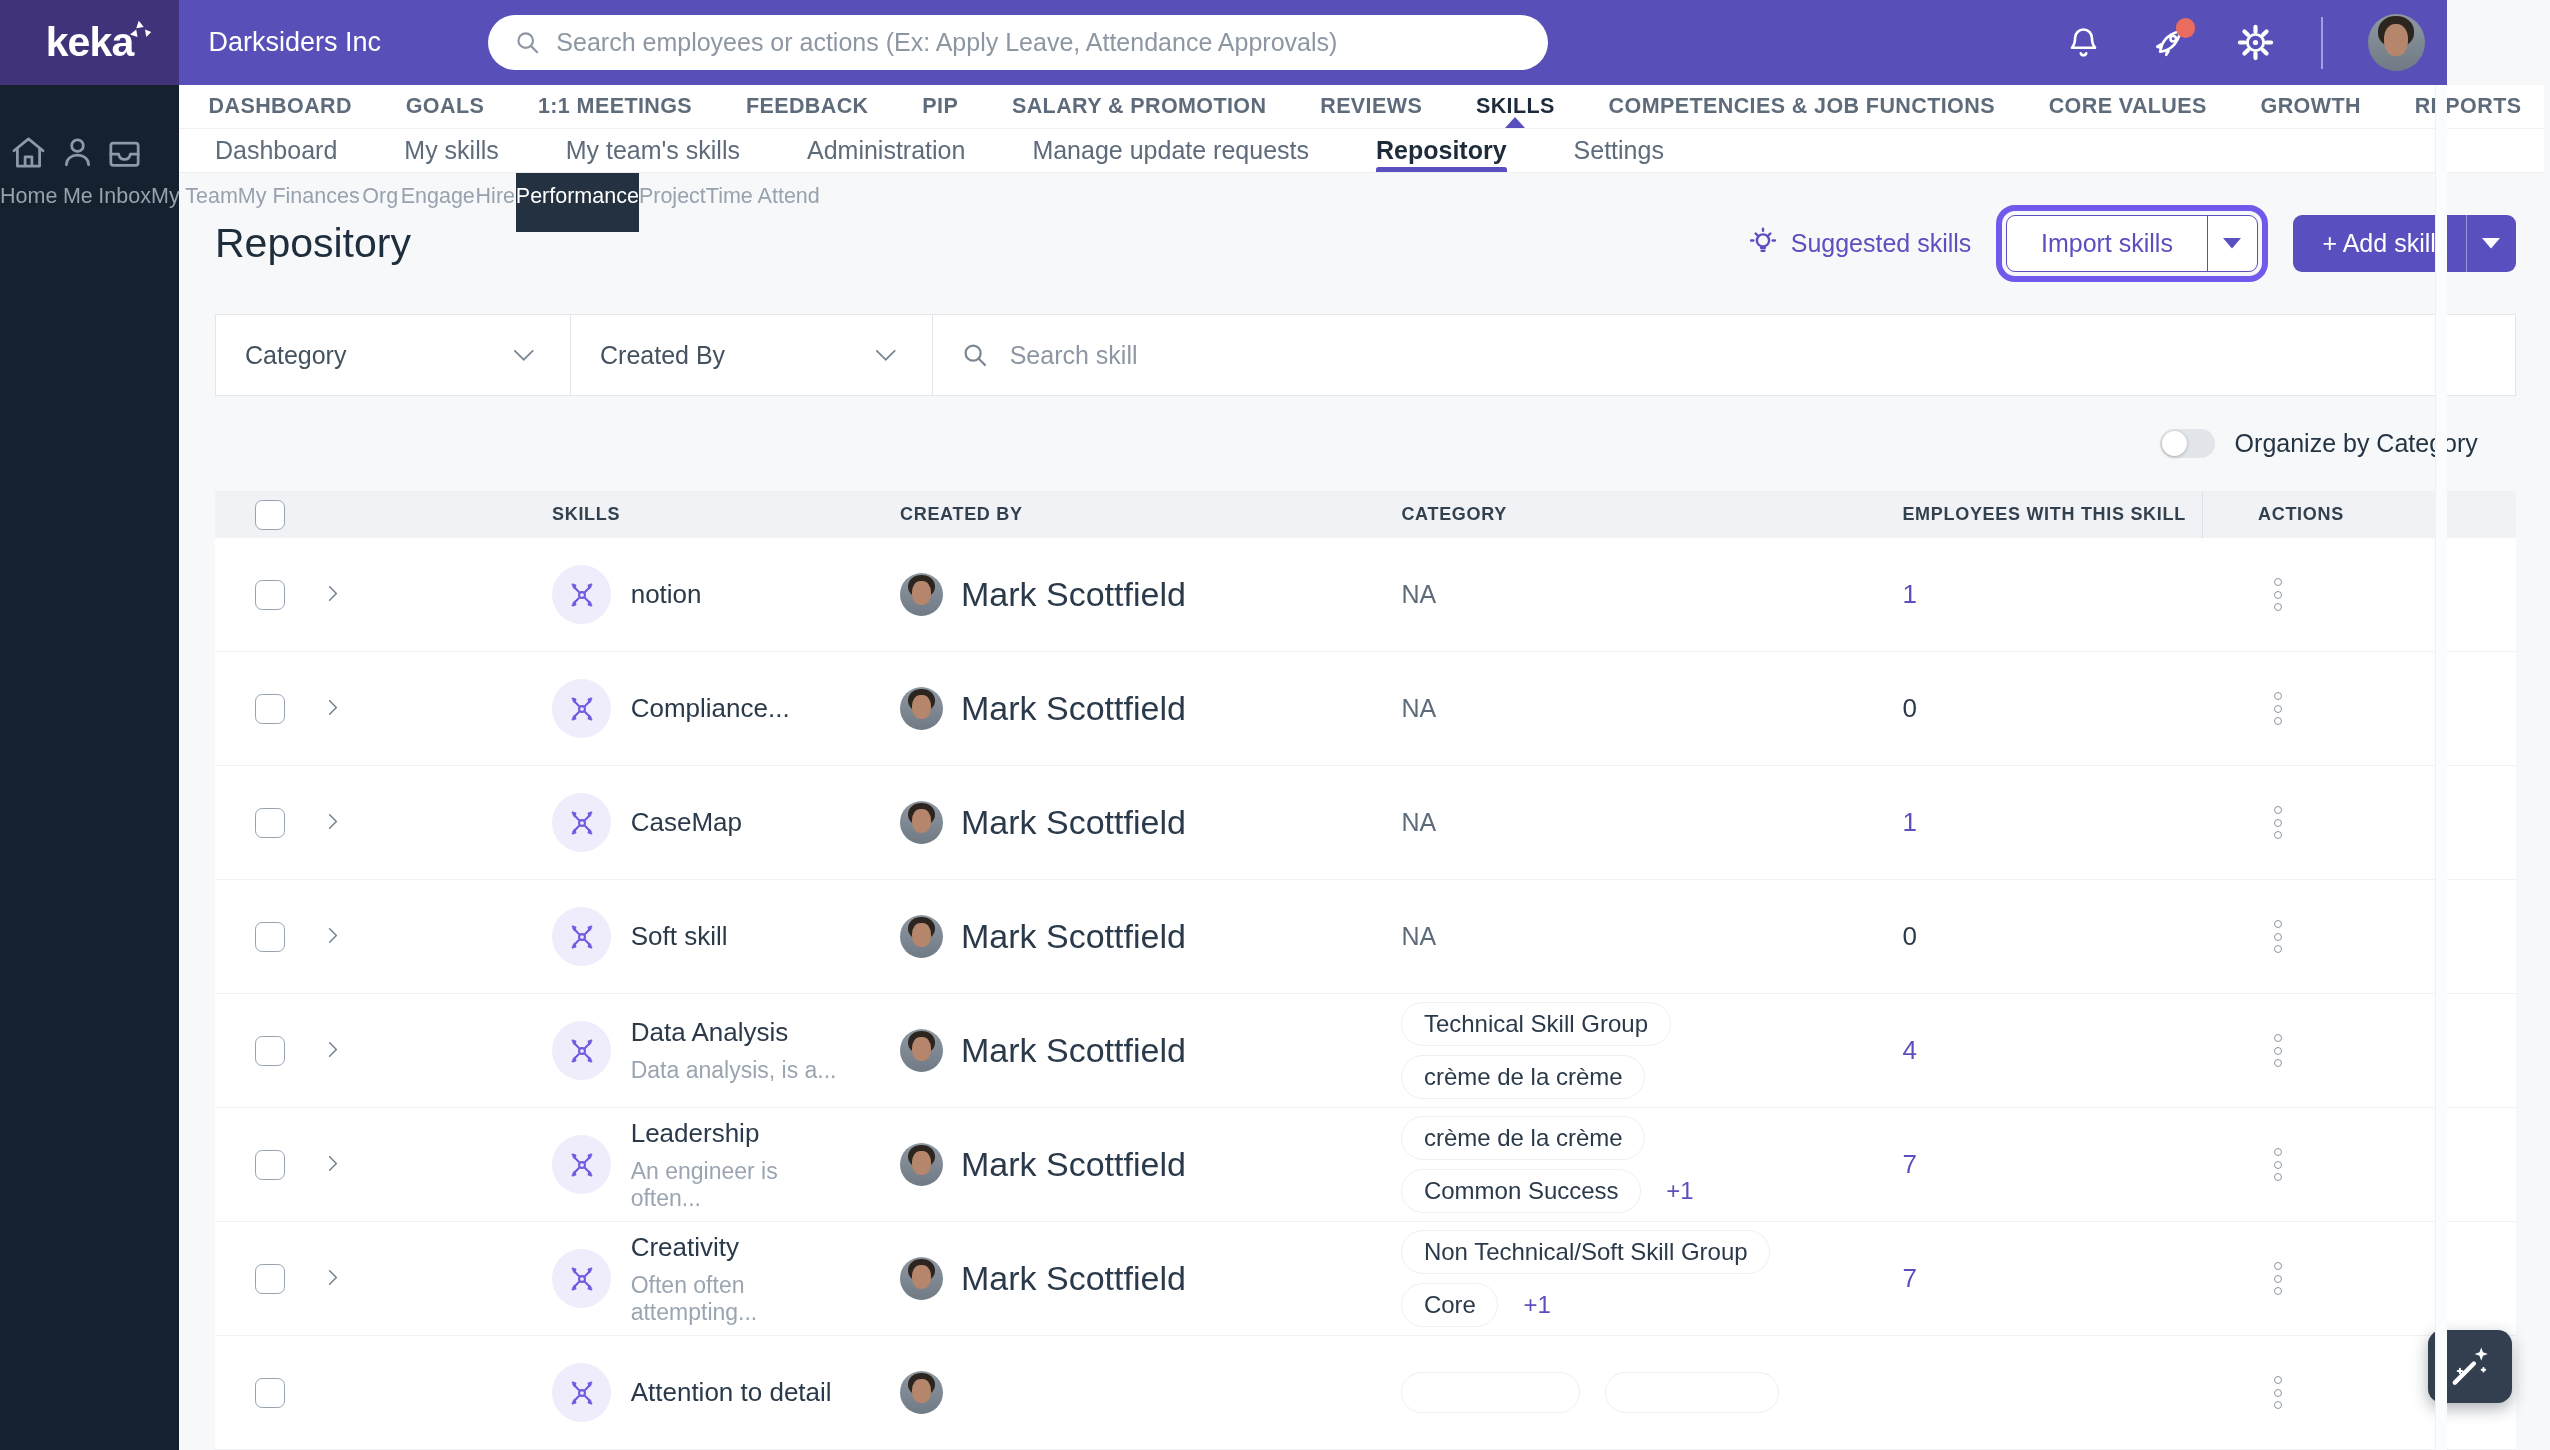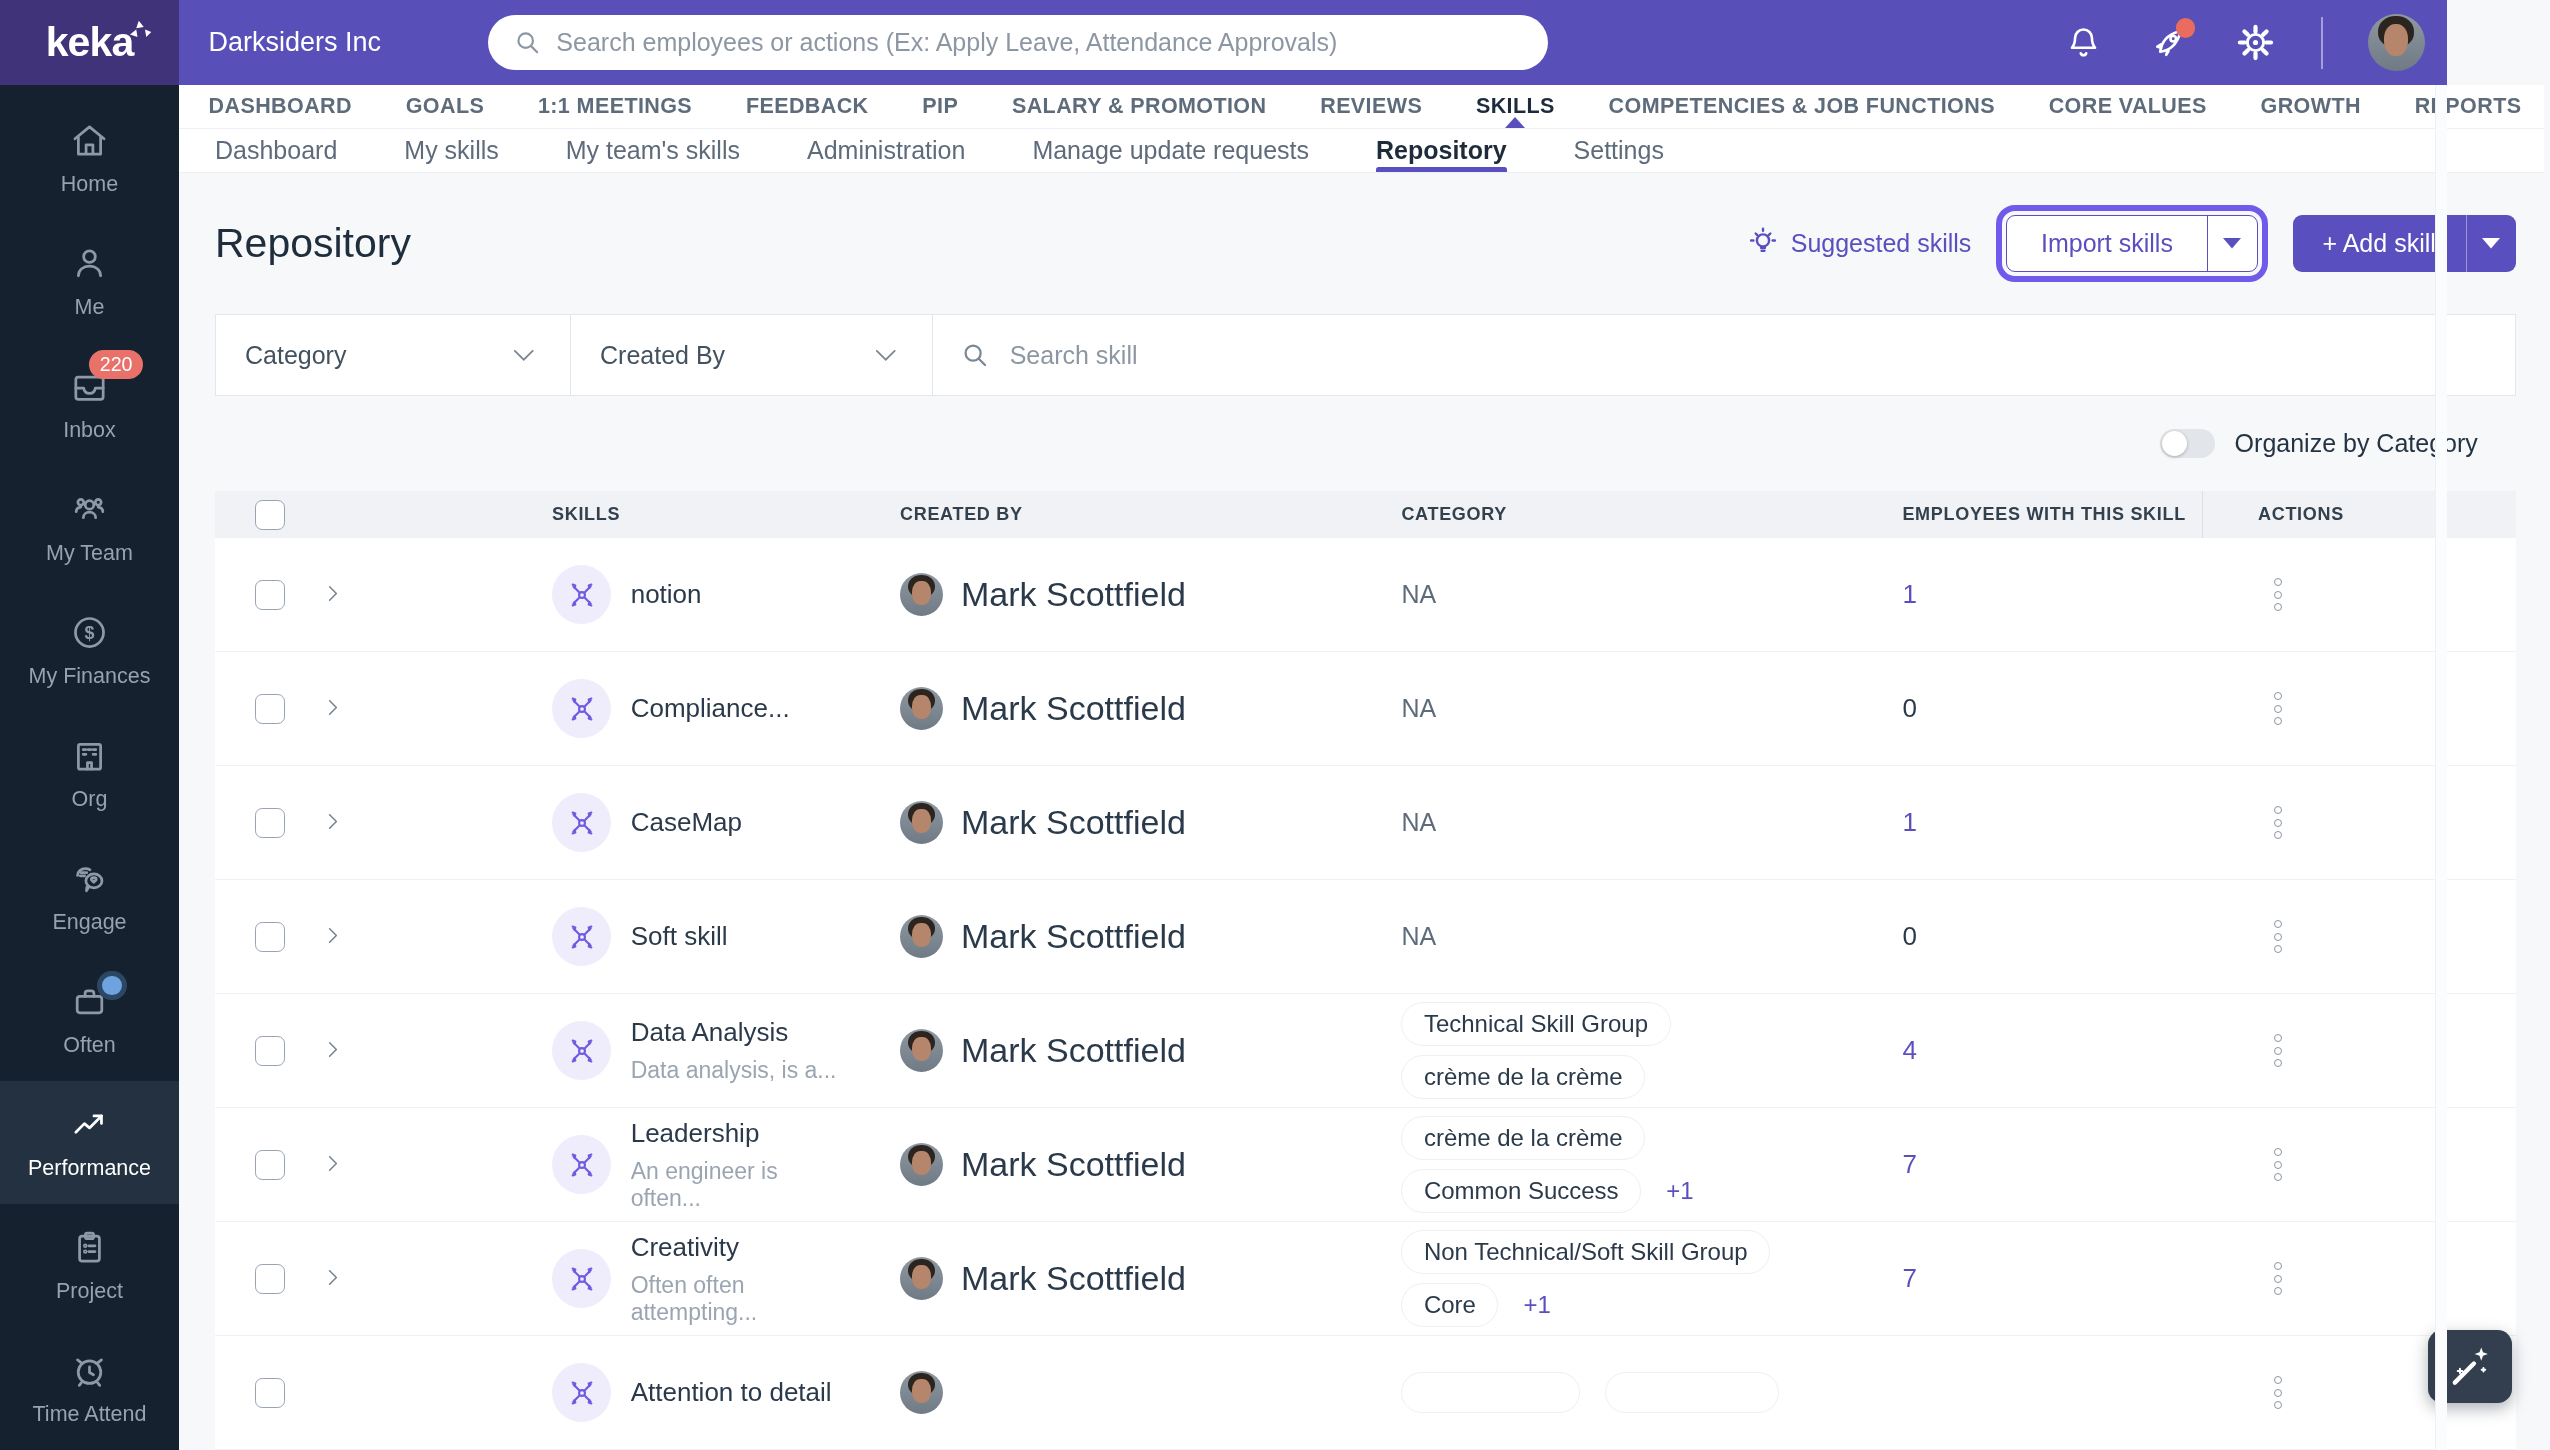"Home" .sidebar { flex-direction: column -> row; padding-top: 12px -> 24px }
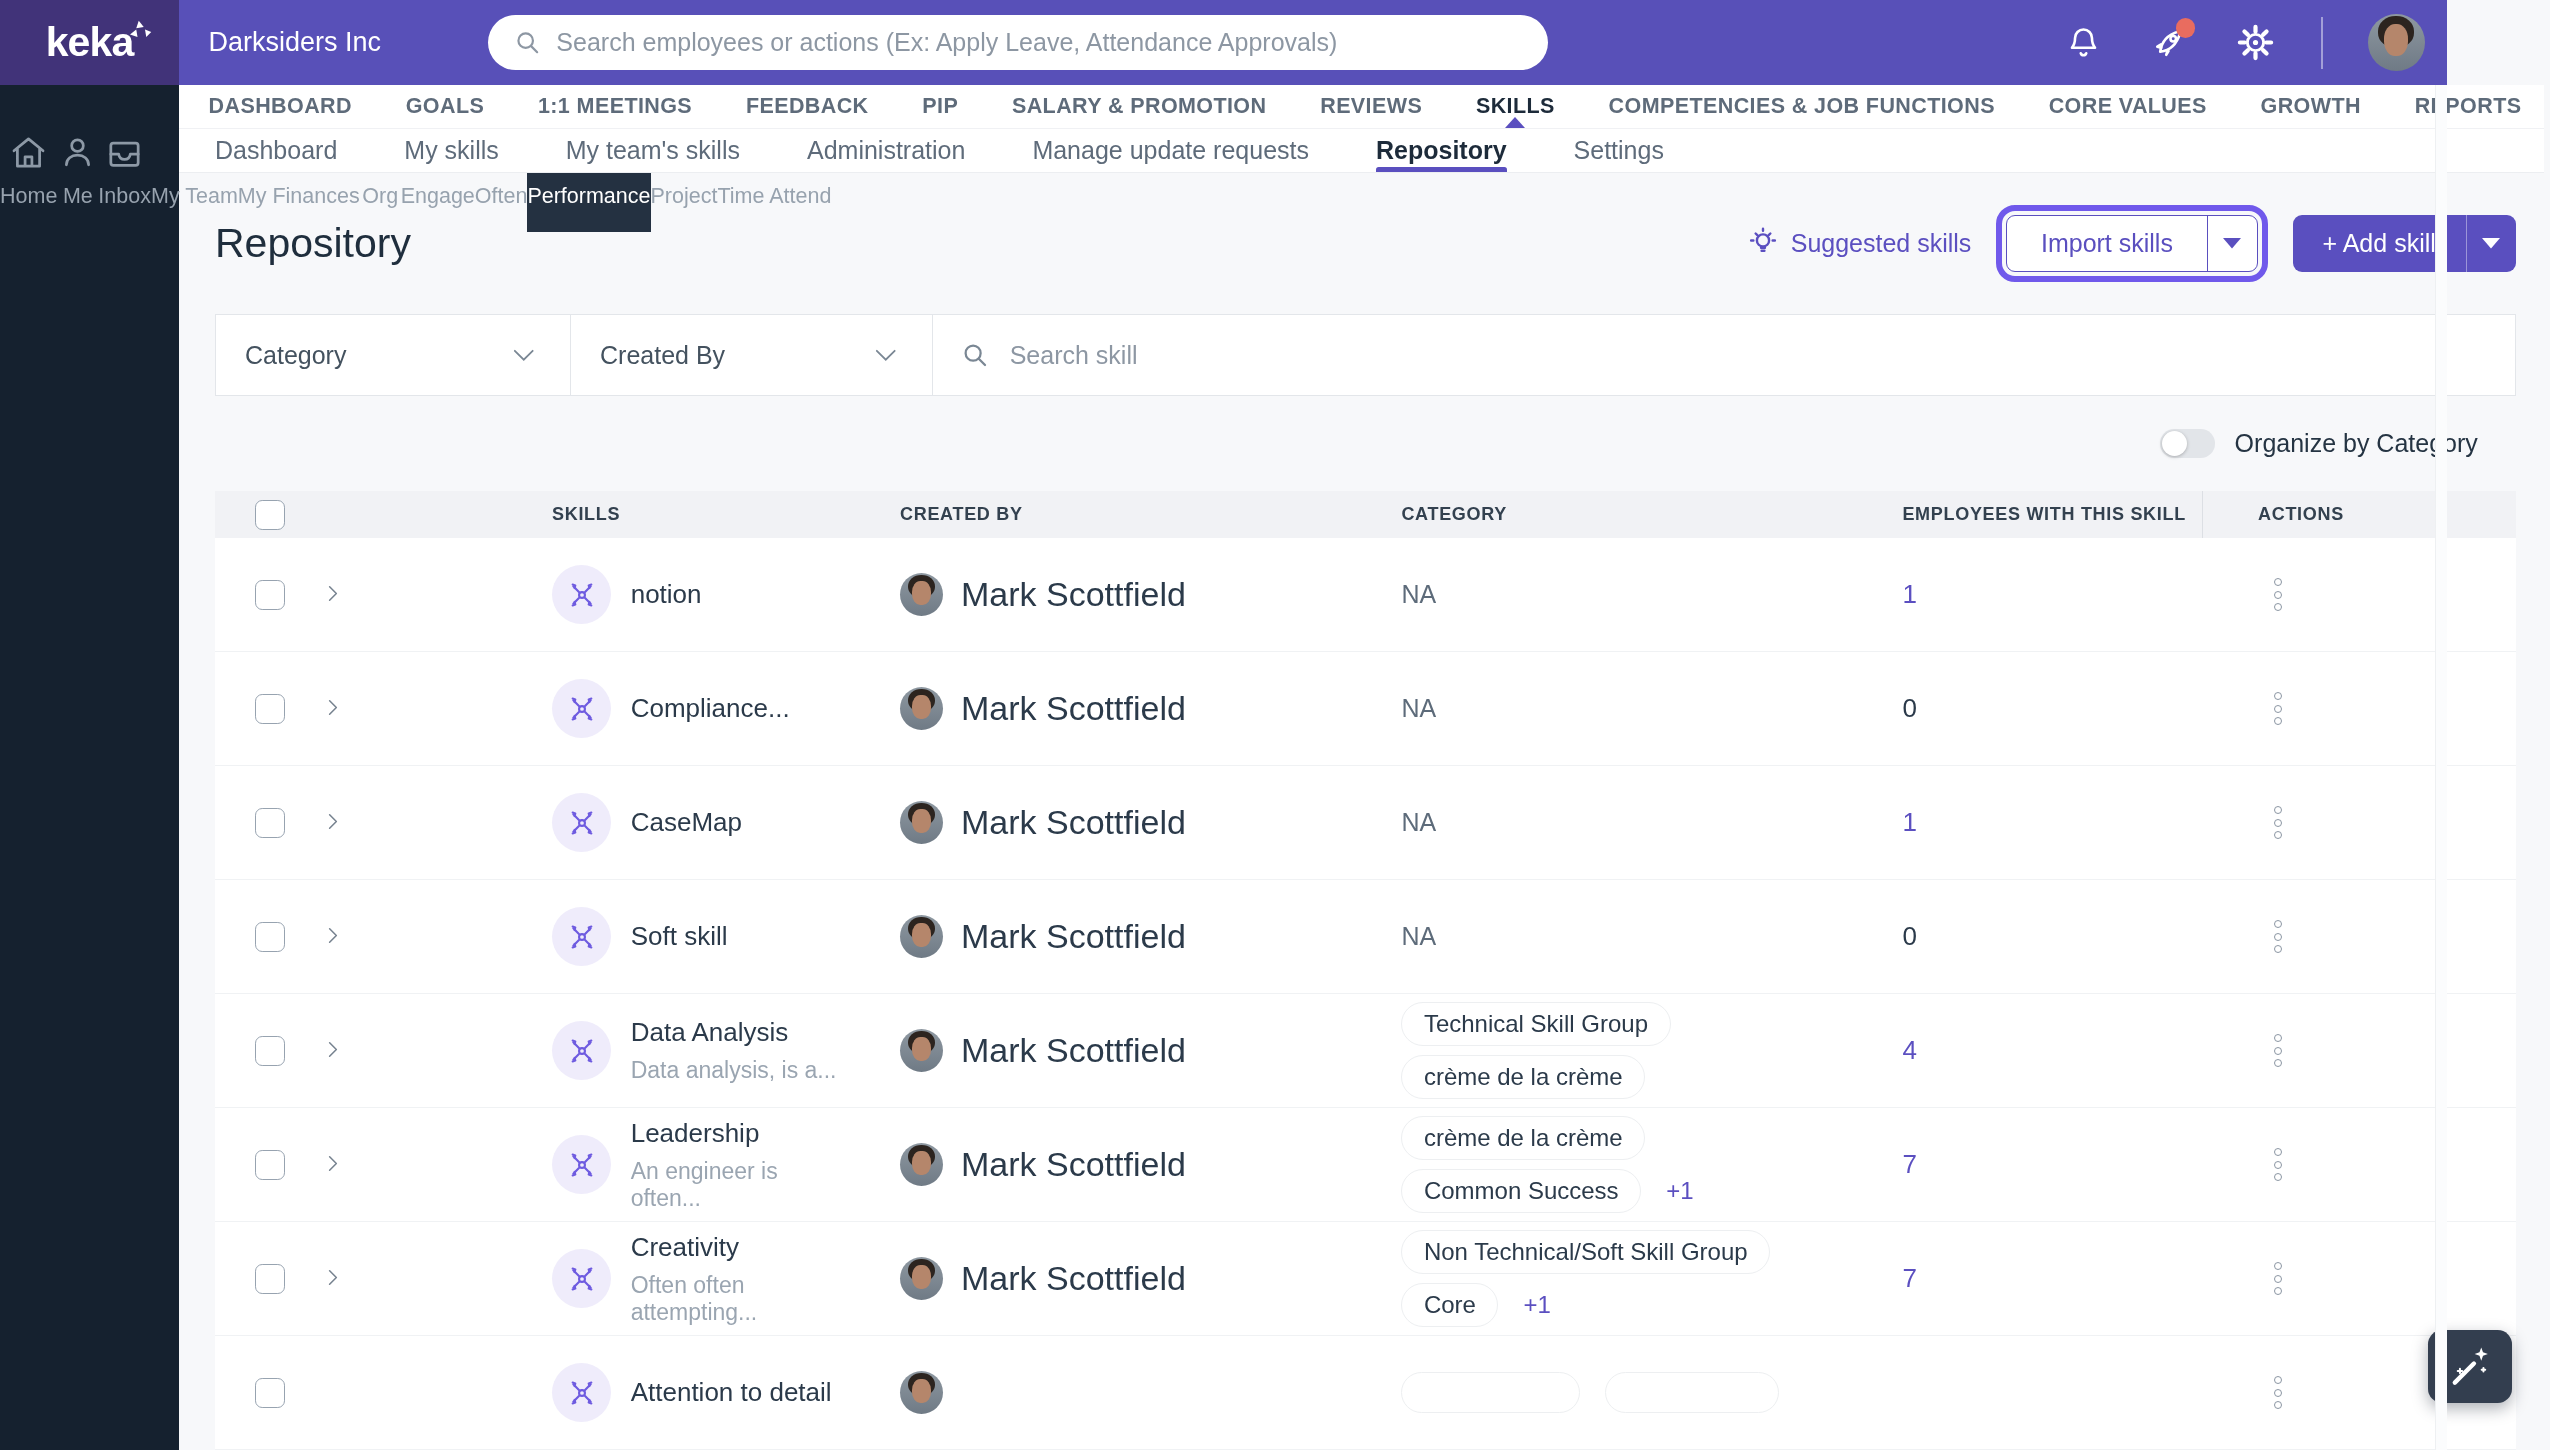"Often" span.lbl { text: Often -> Hire }
